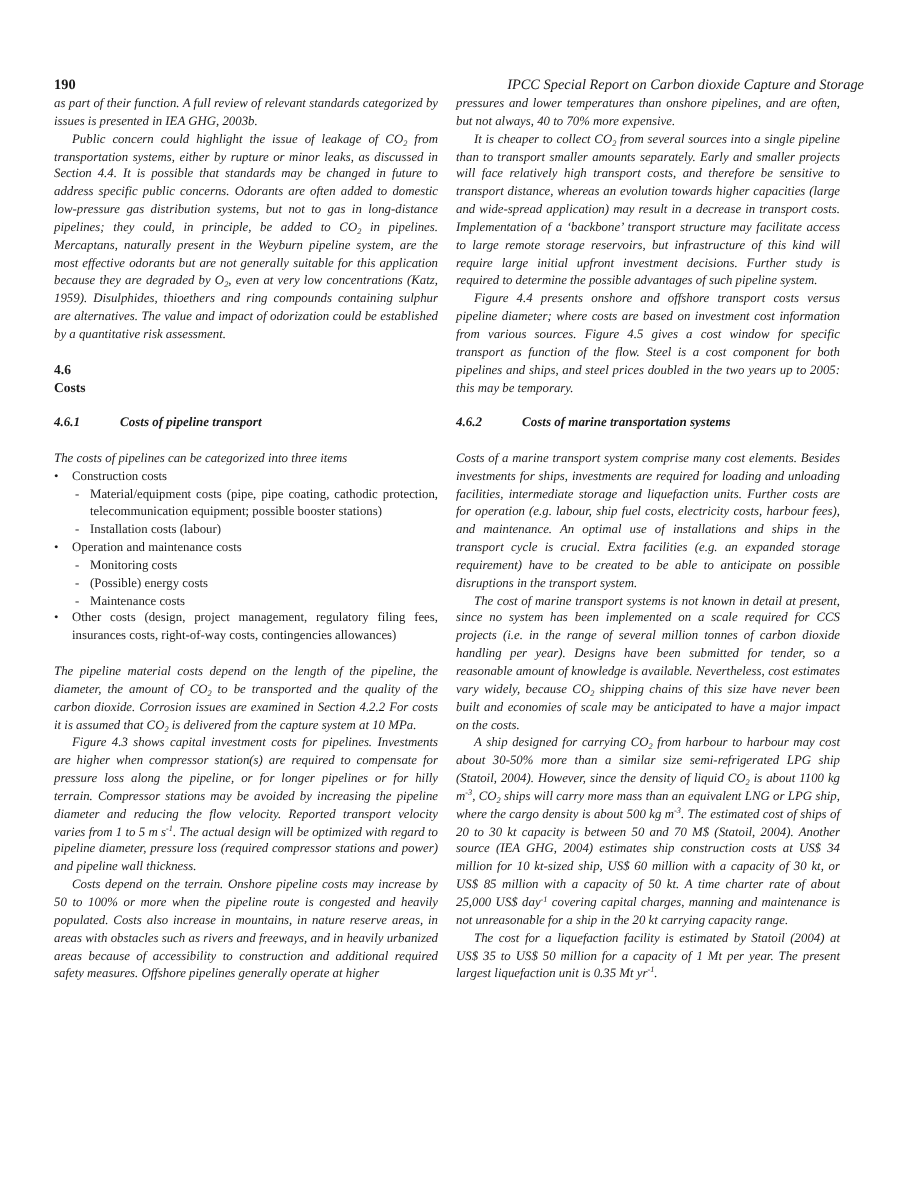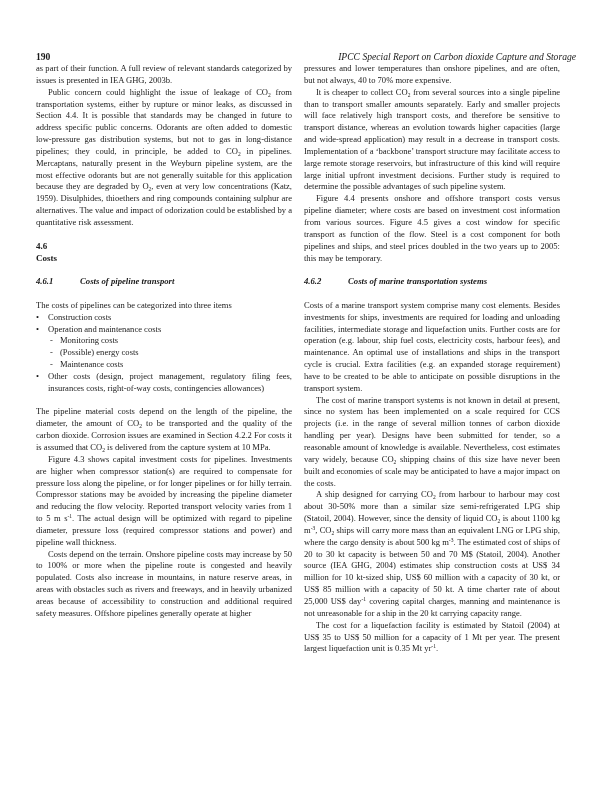"as part of their function." p { font-style: none -> italic }
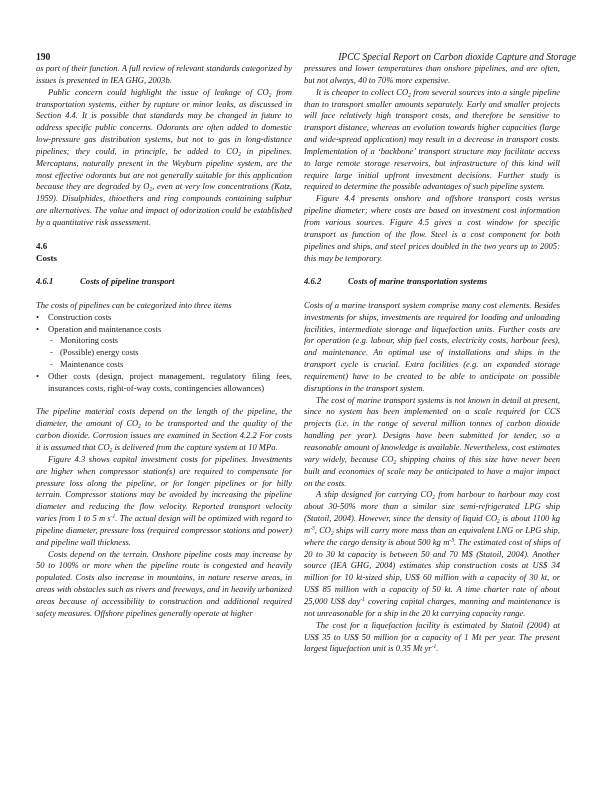"Material/equipment costs (pipe, pipe" ul.dashes { html: none -> <ul> <li>Material/equipment costs (pipe, pipe coating, cathodic protection, telecommunication equipment; possible booster stations)</li> <li>Installation costs (labour)</li> </ul> }
